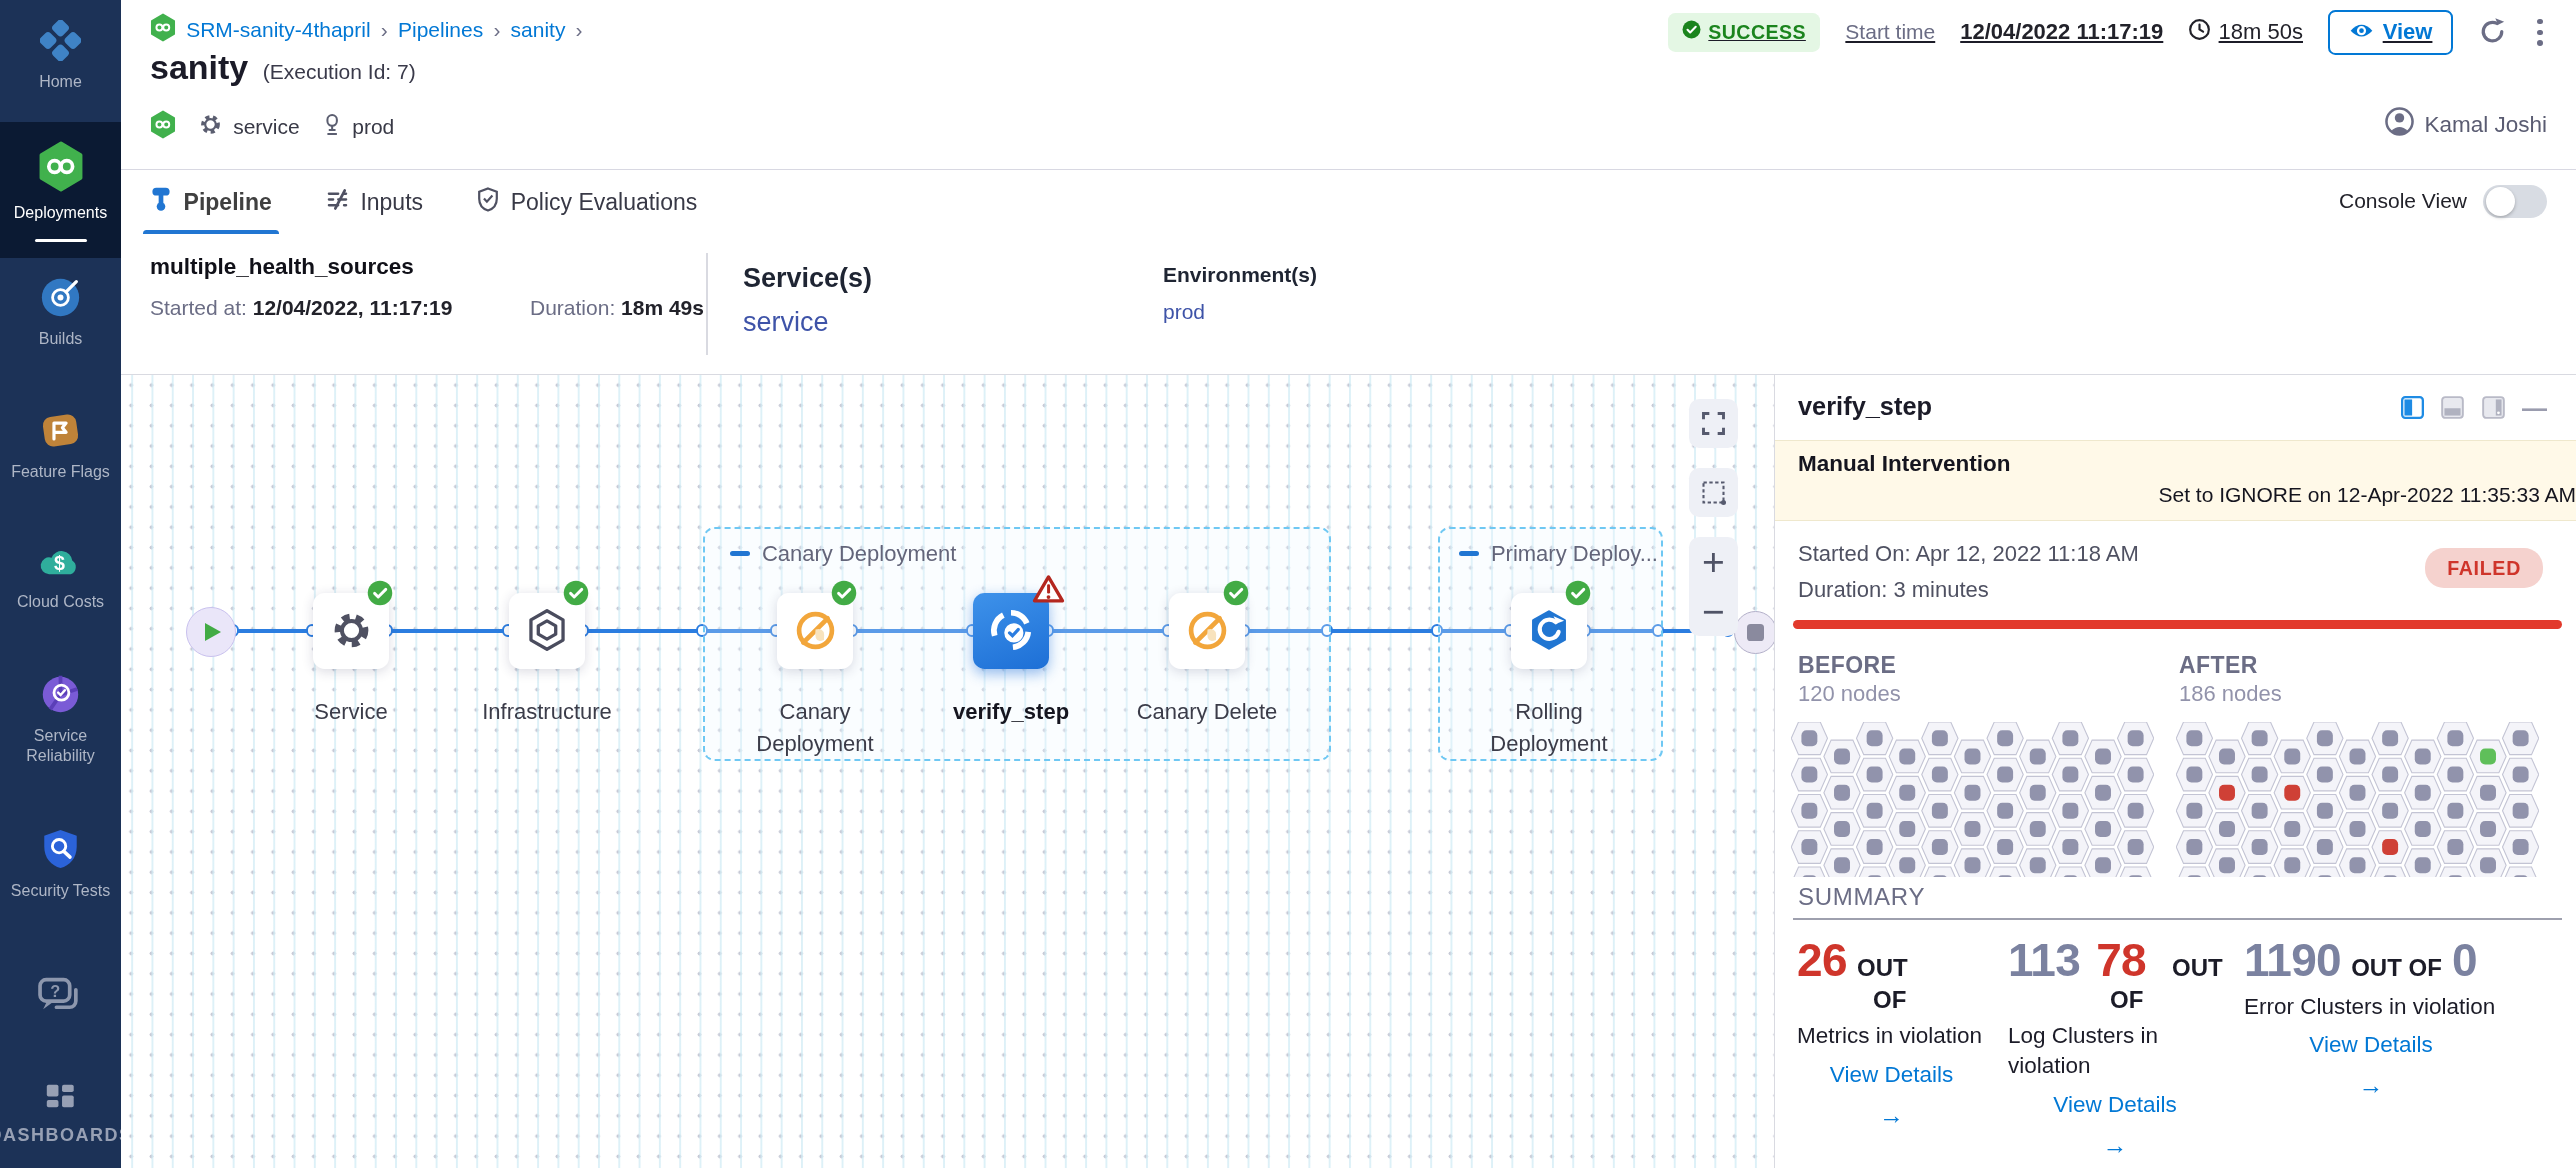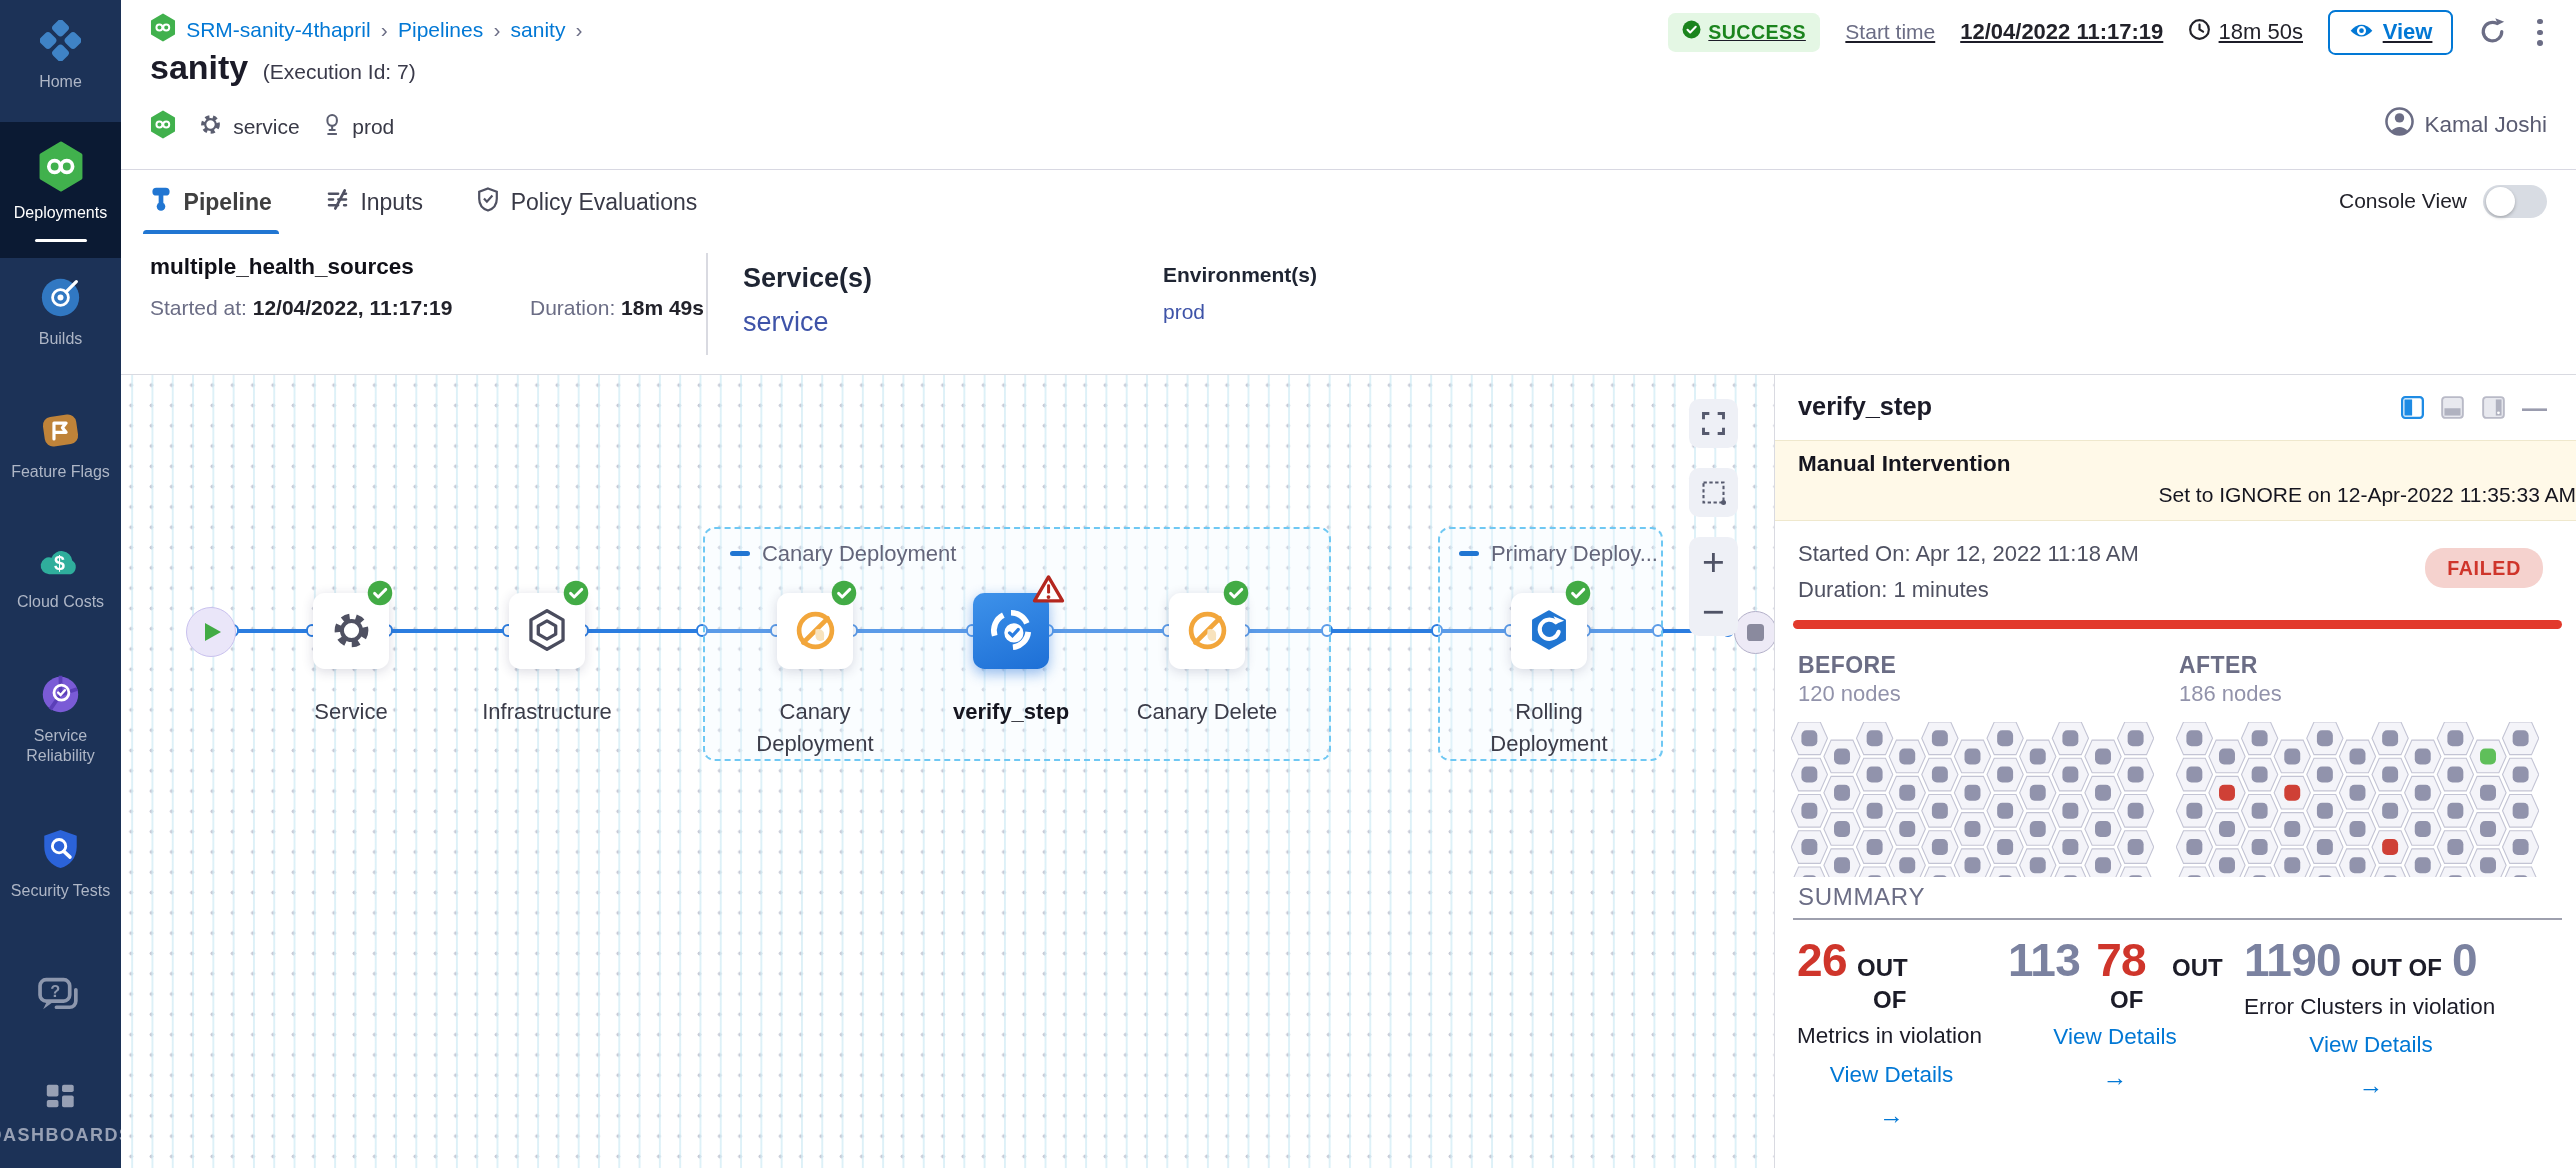"Duration: 1 minutes" div.p-duration { text: 1 -> 3 }
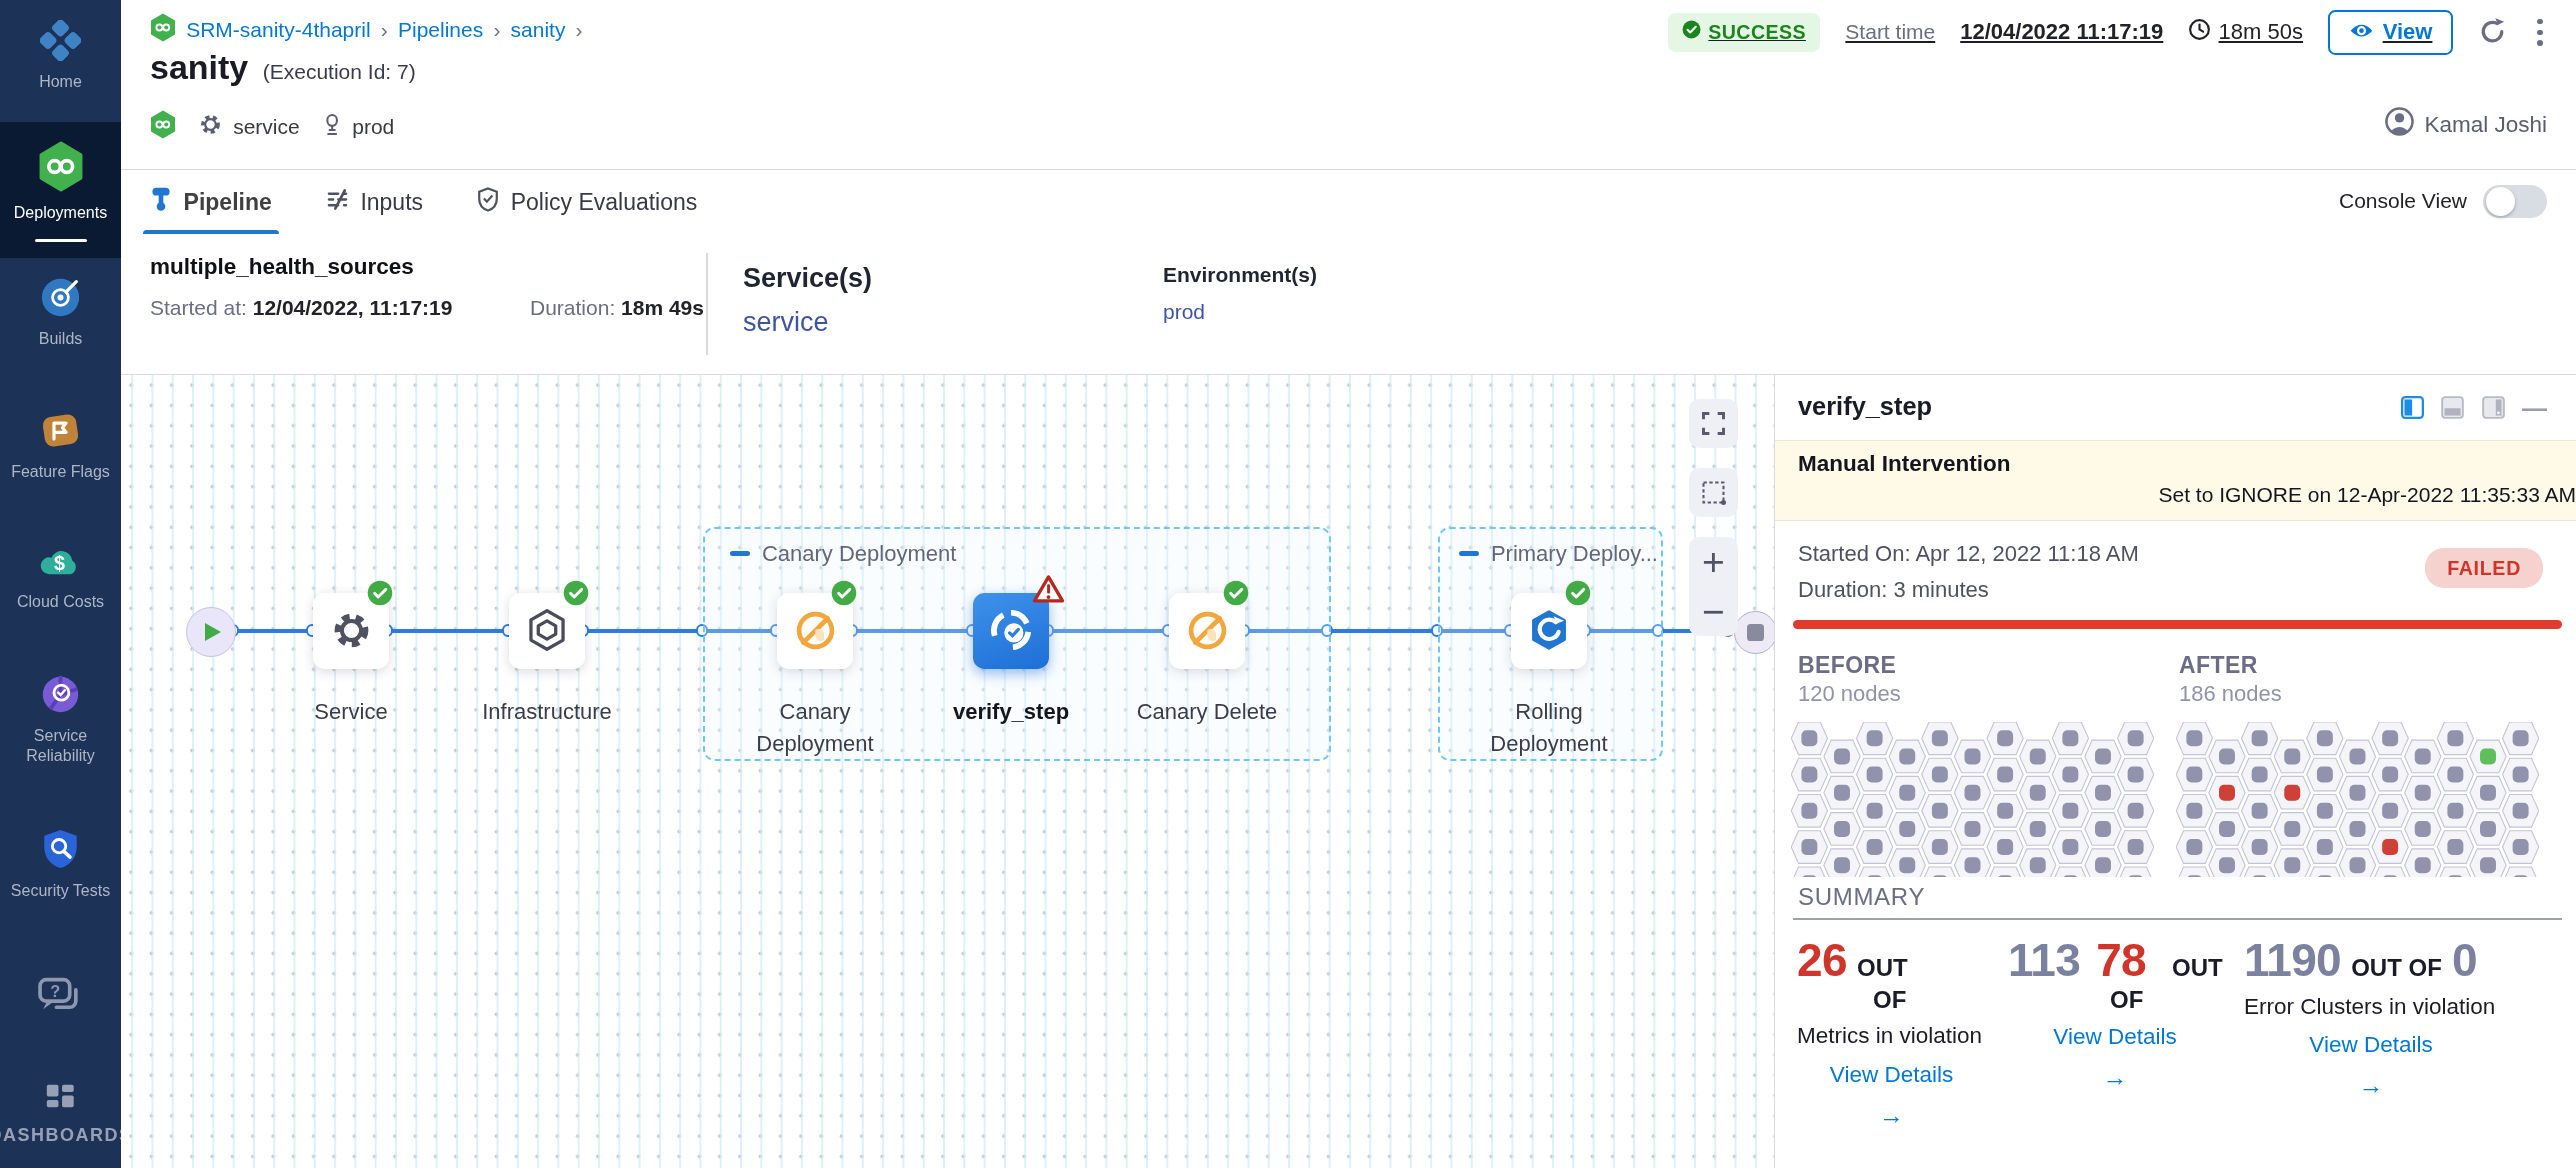"Log Clusters in violation" div.mlabel { html: none -> <div>Log Clusters in violation</div> }
